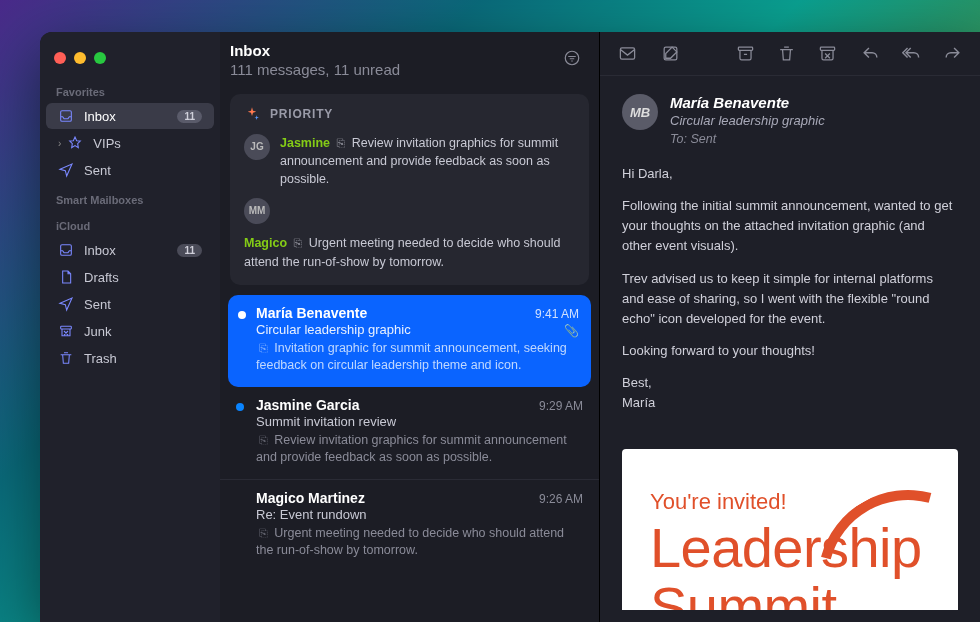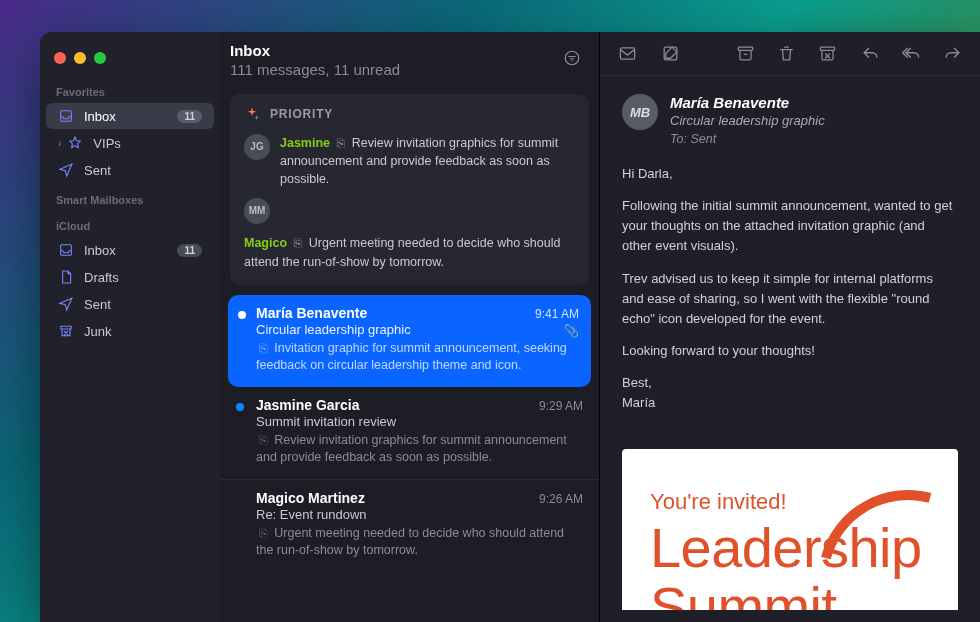"Trash" div.sb-item { html: none -> <div> <span> <svg> <path></path> </svg> </span> <span>Trash</span> </div> }
